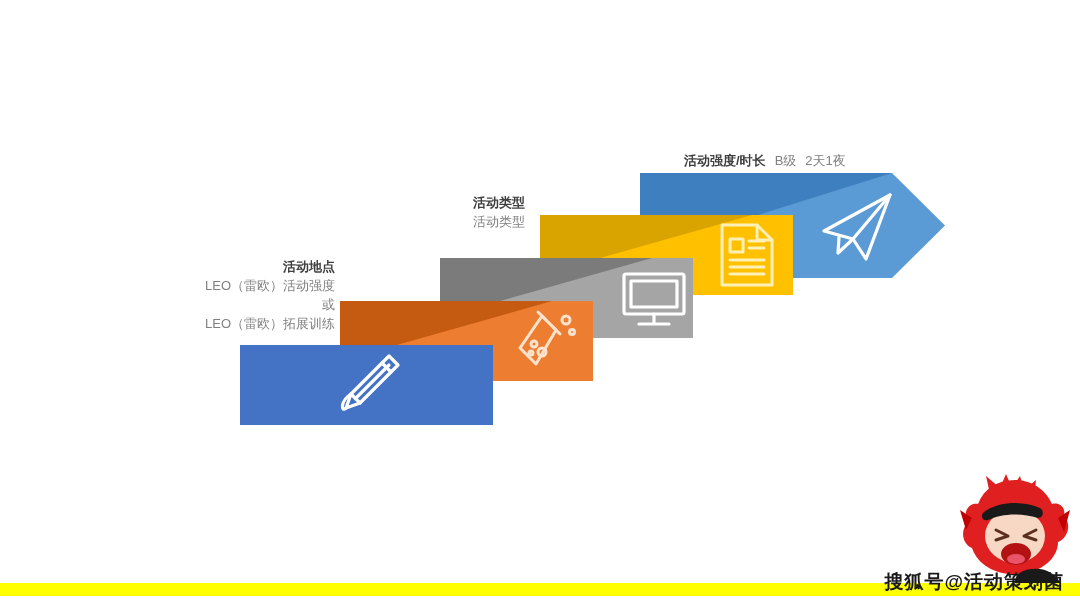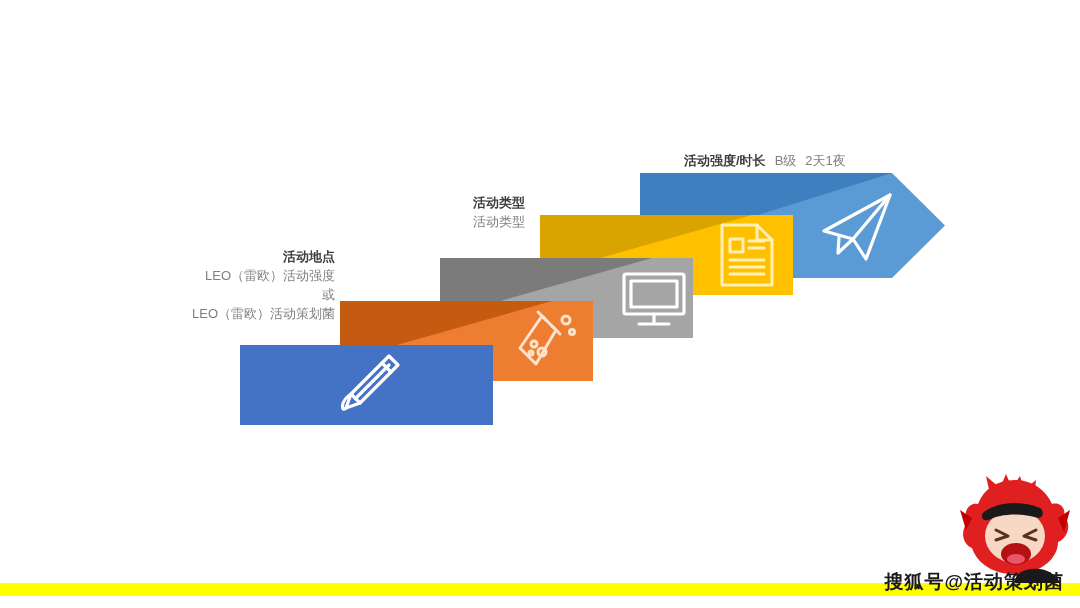"活动地点" div.label { top: 248px -> 258px }
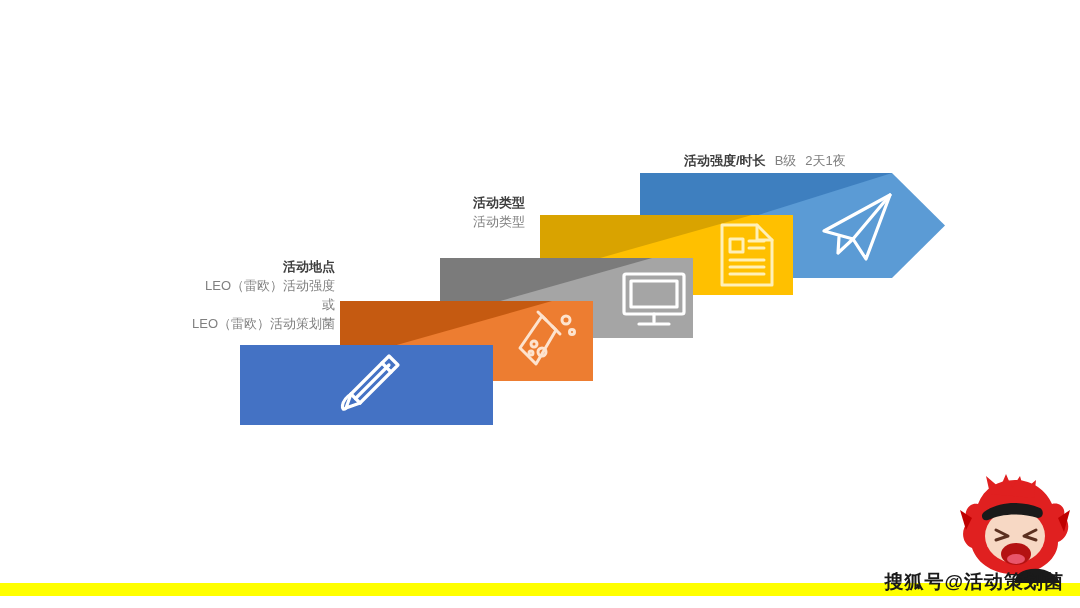"LEO（雷欧）活动策划菌" span.sub { text: 活动策划菌 -> 拓展训练 }
